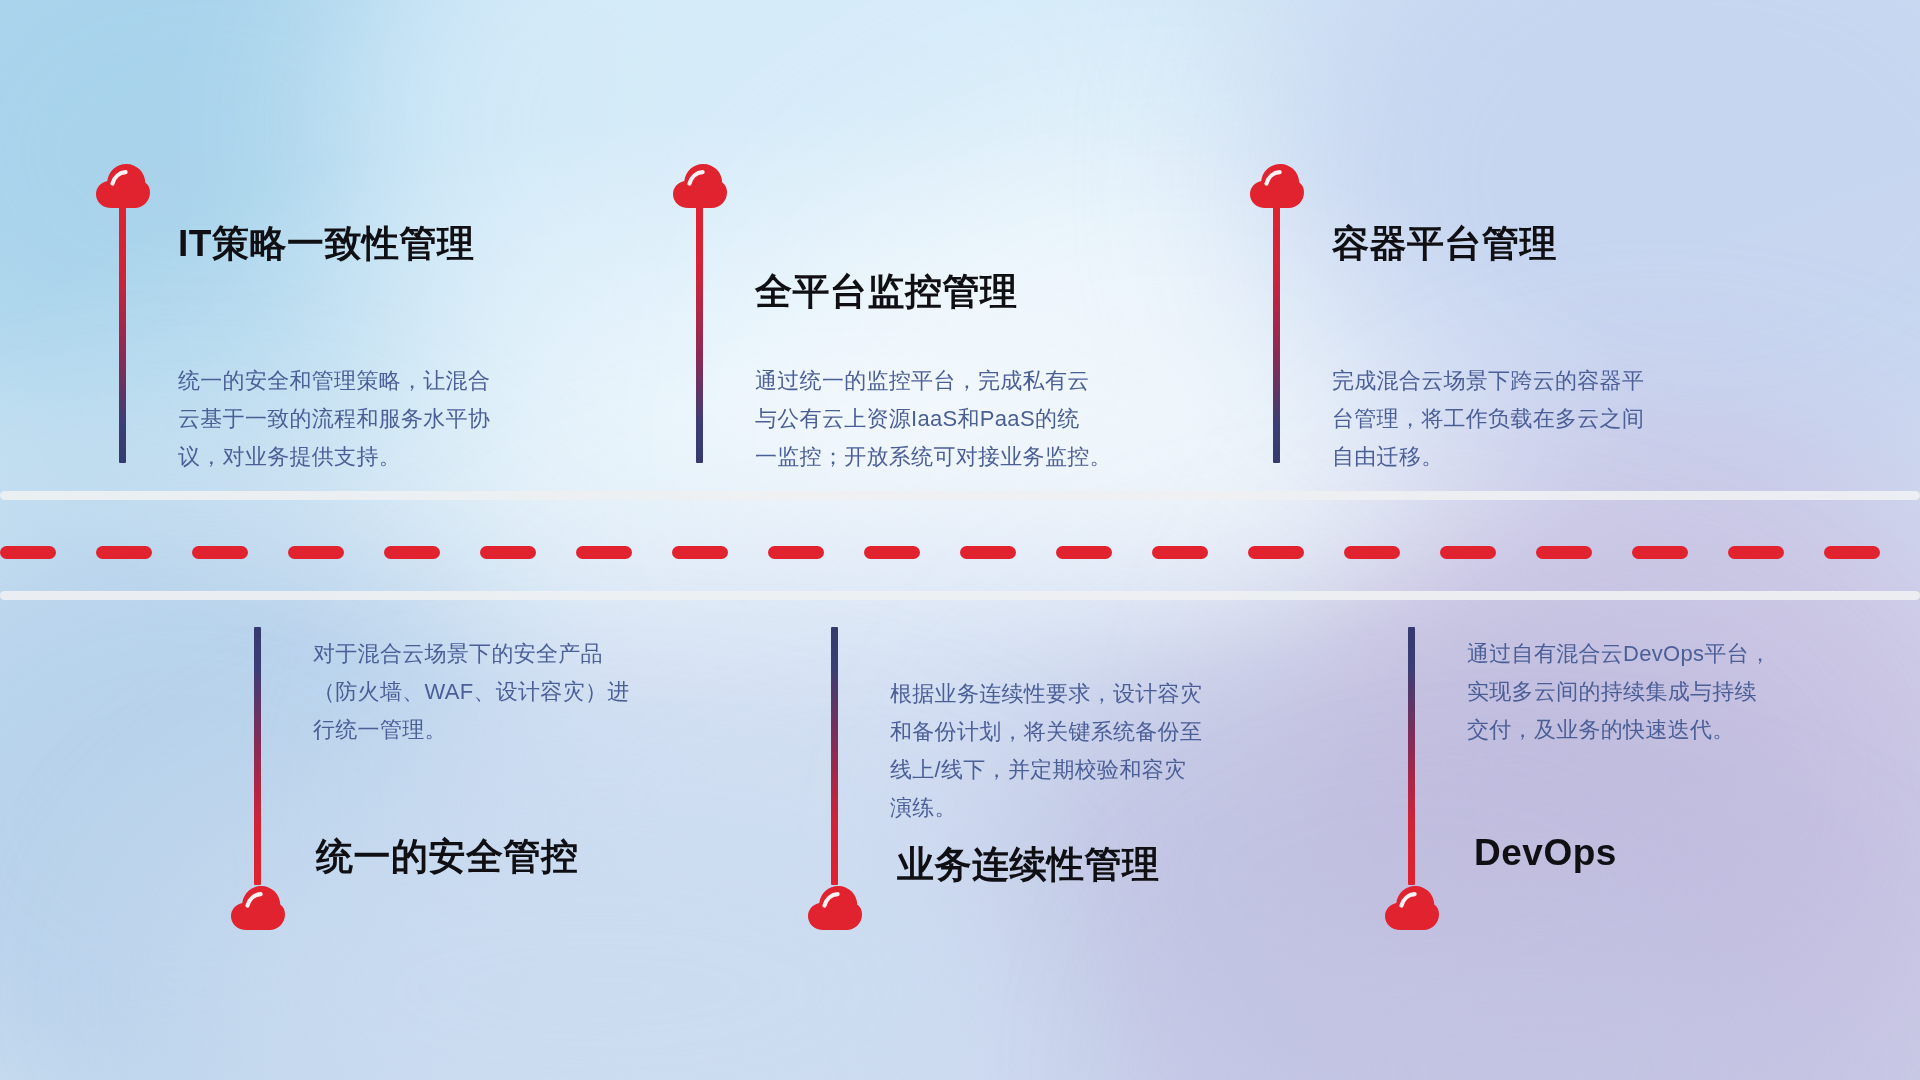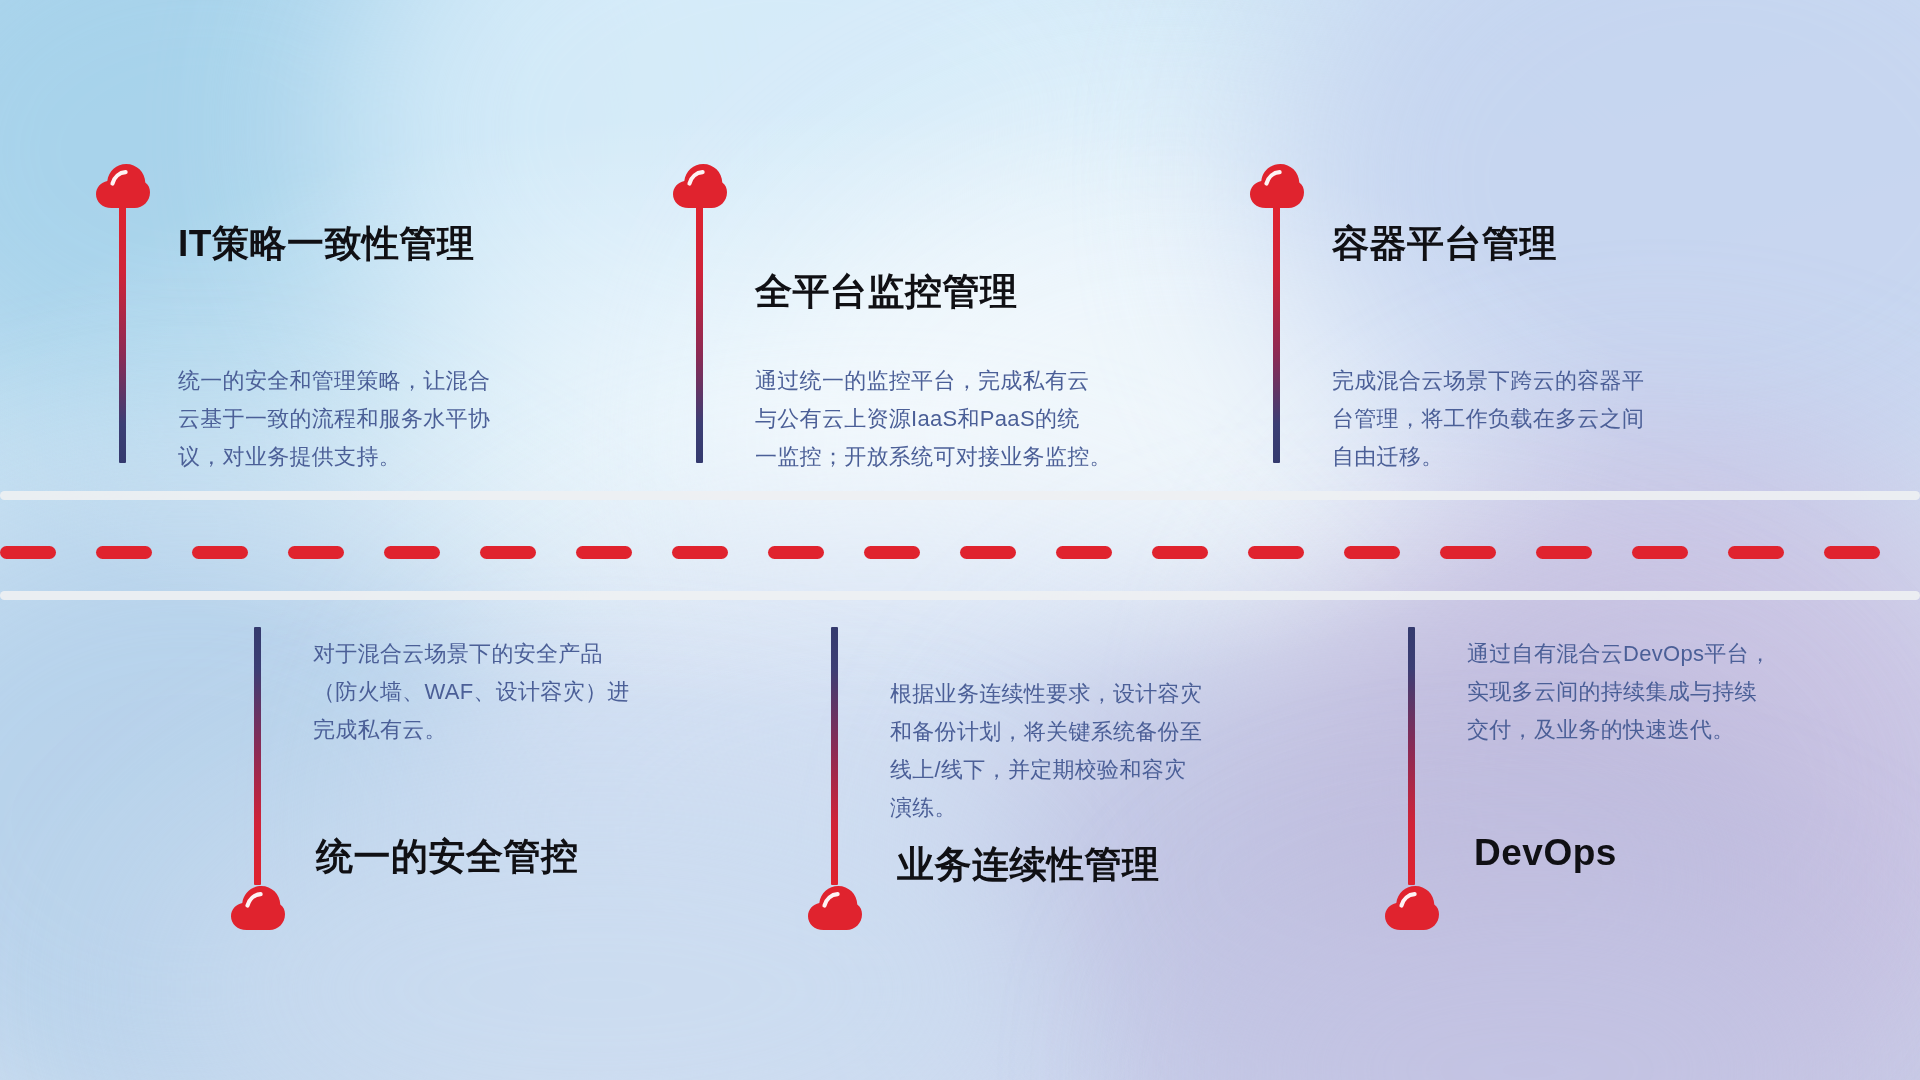"完成私有云。" span { text: 完成私有云 -> 行统一管理 }
